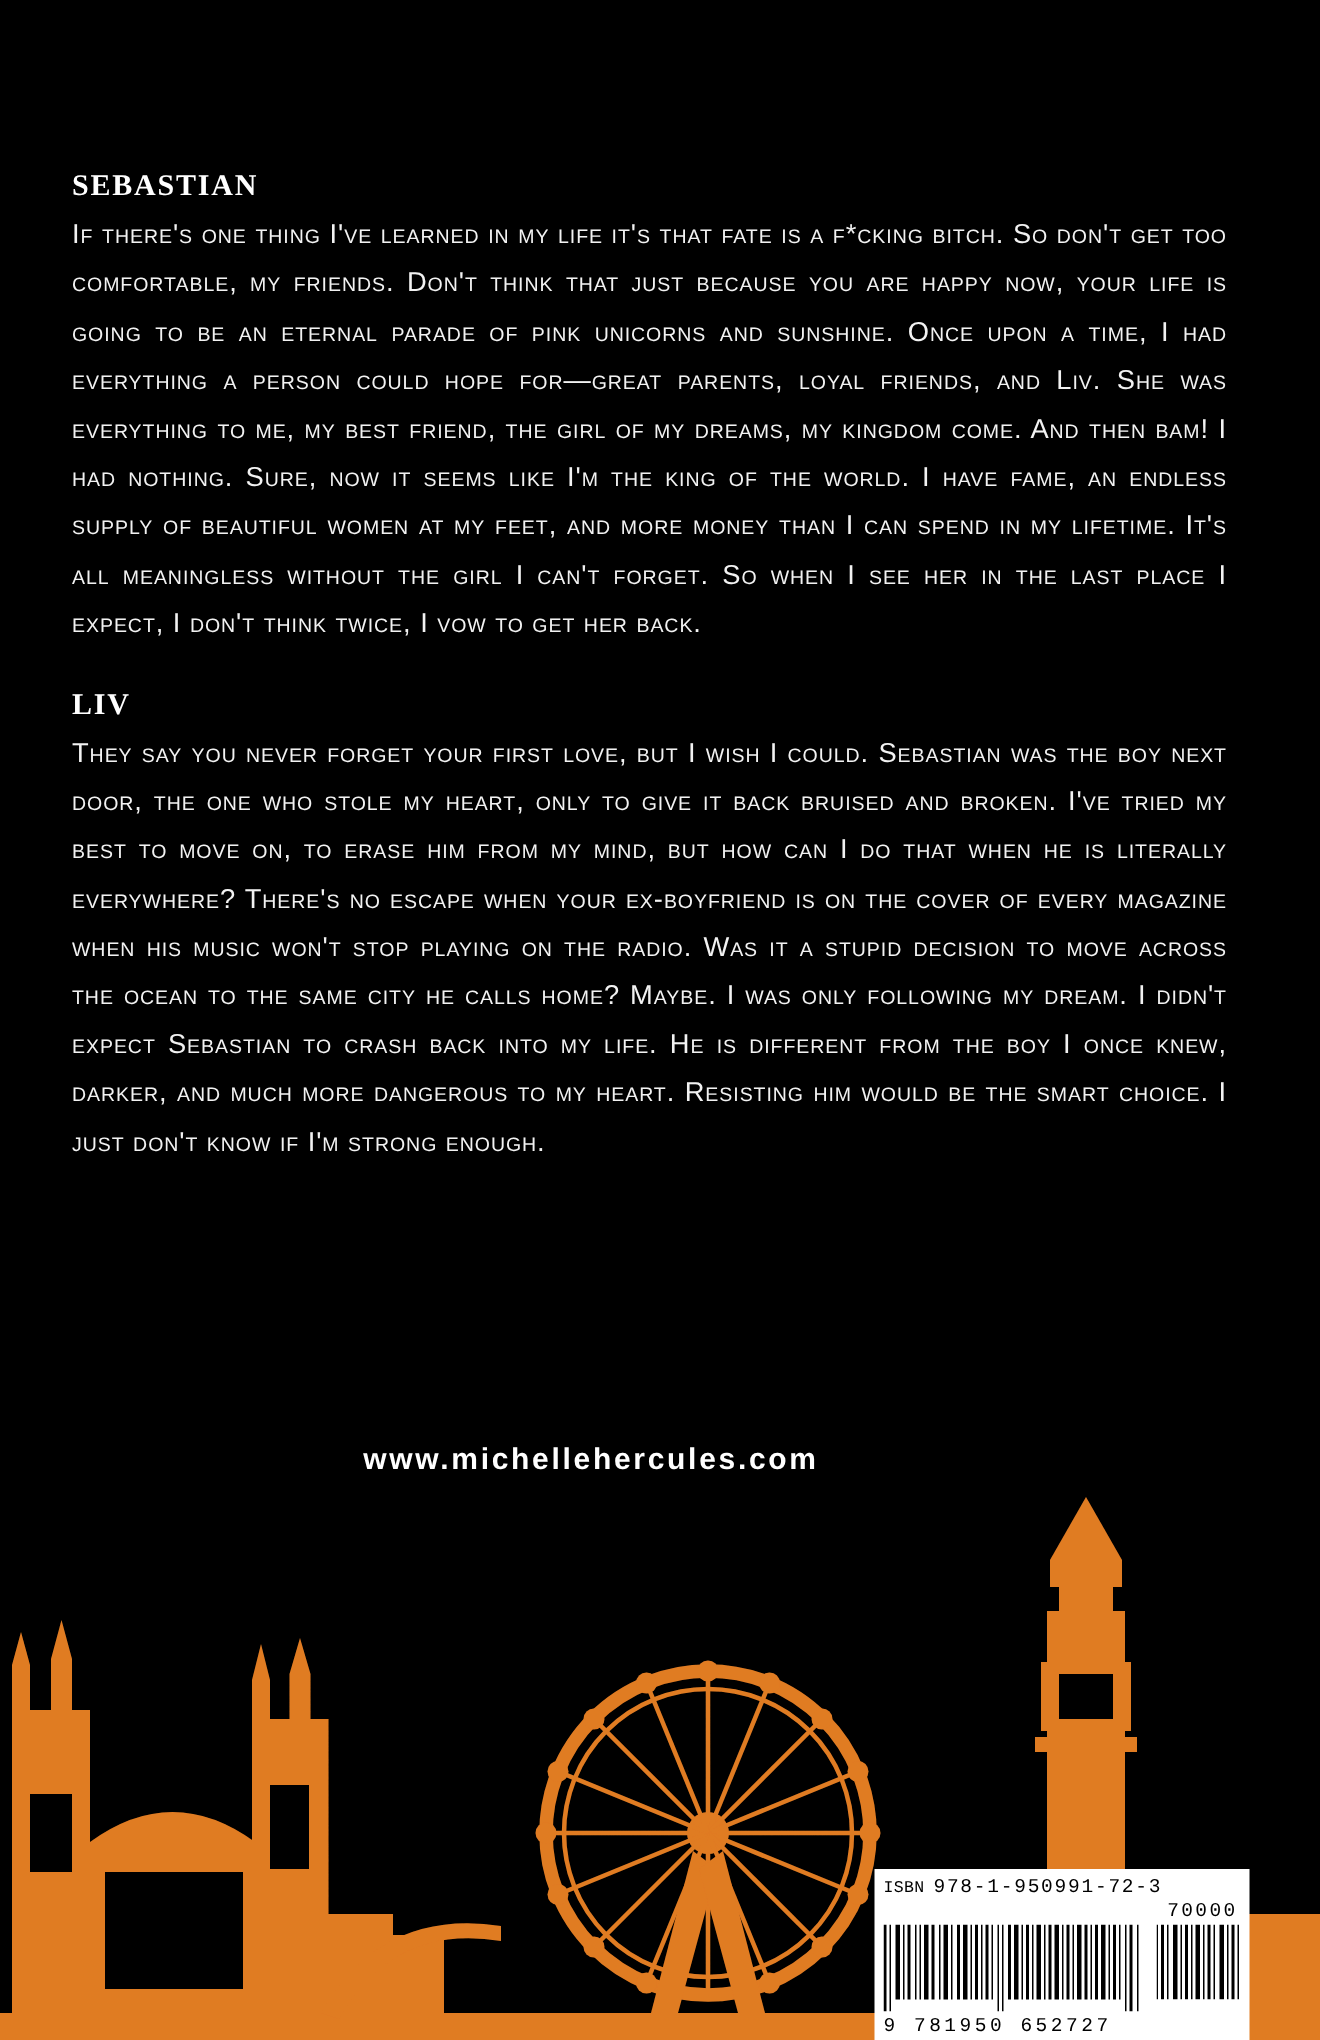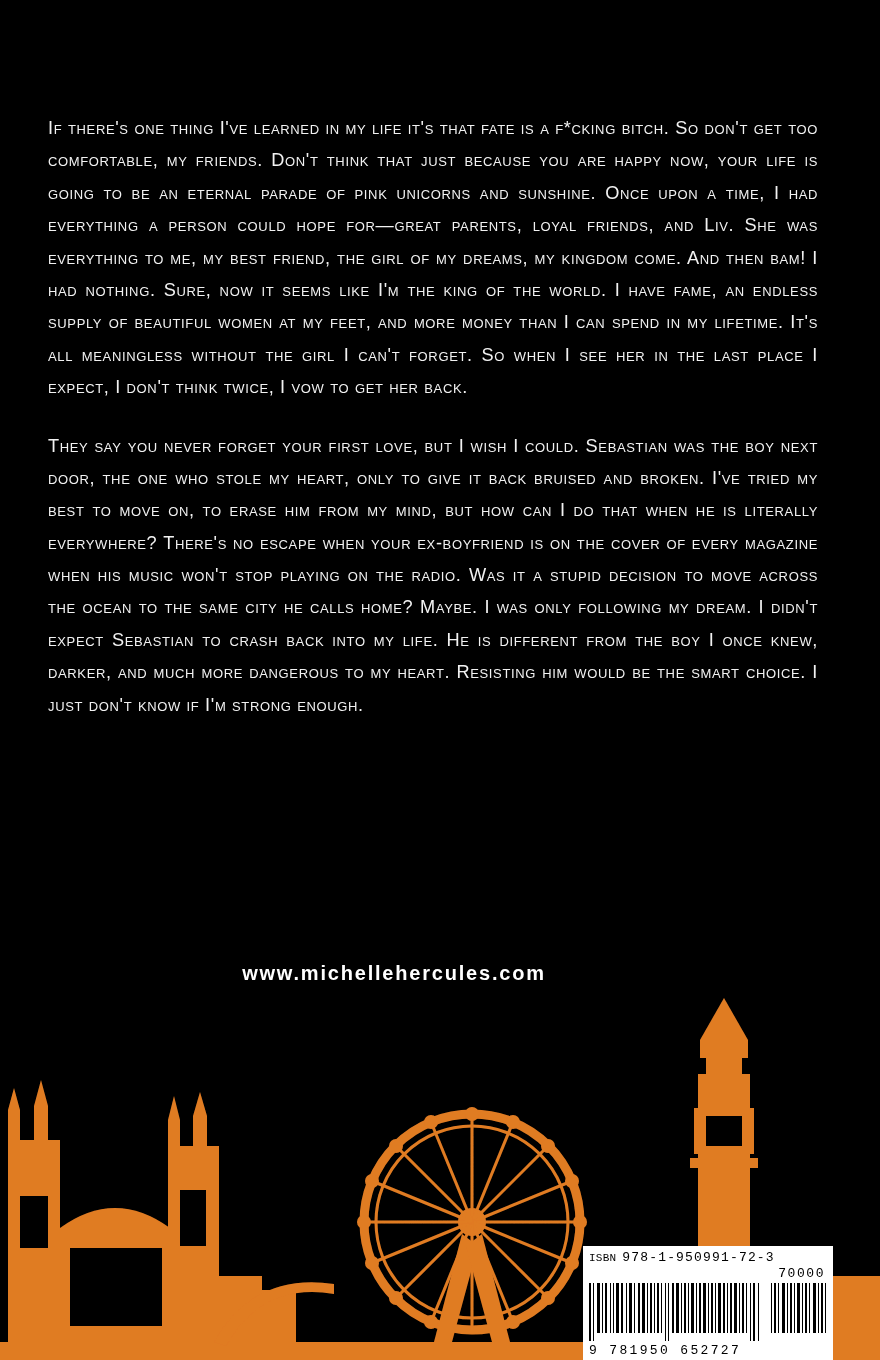"SEBASTIAN" h2.section-title { html: none -> <h2>SEBASTIAN</h2> }
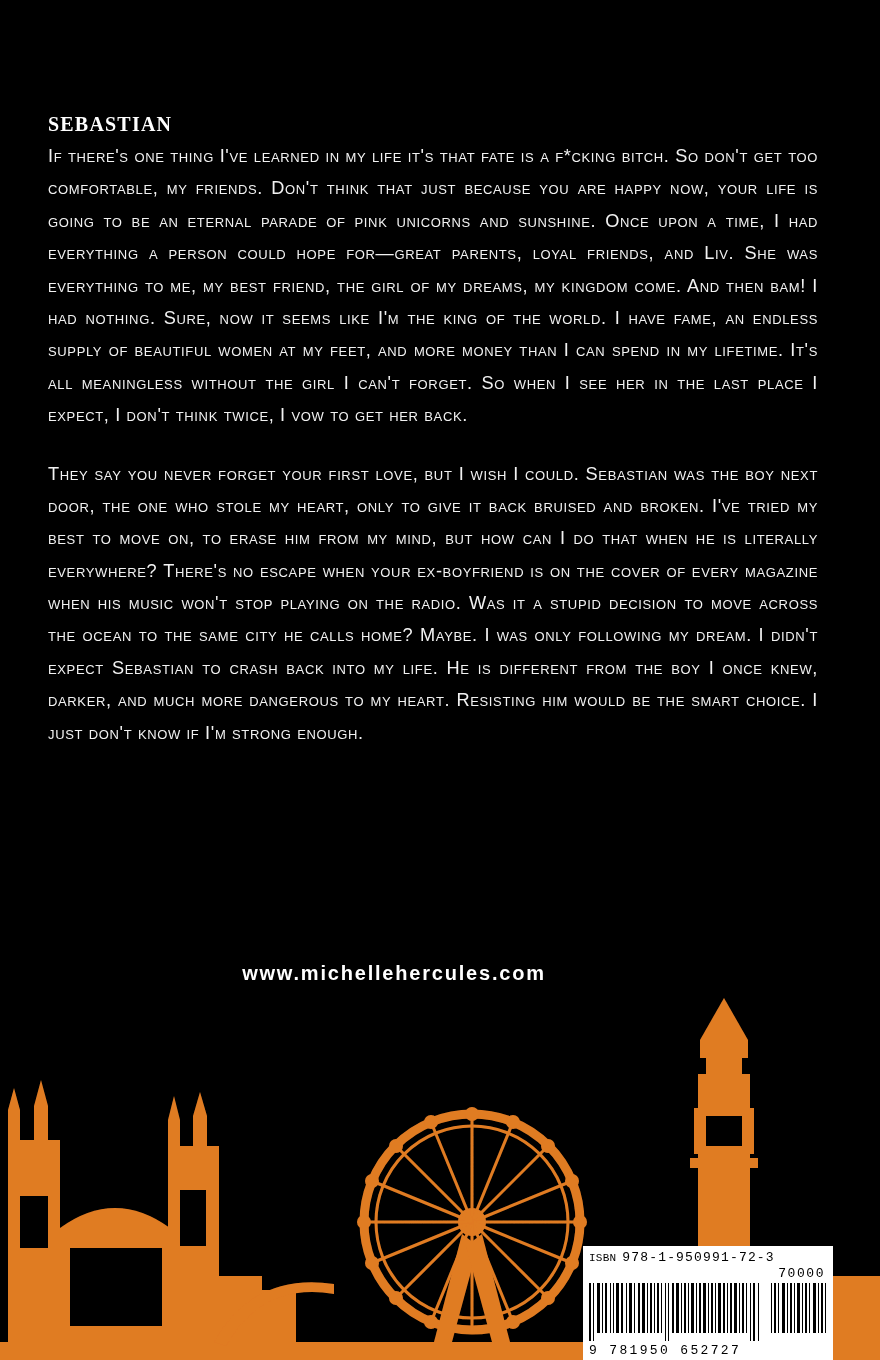"LIV" h2.section-title { html: none -> <h2>LIV</h2> }
